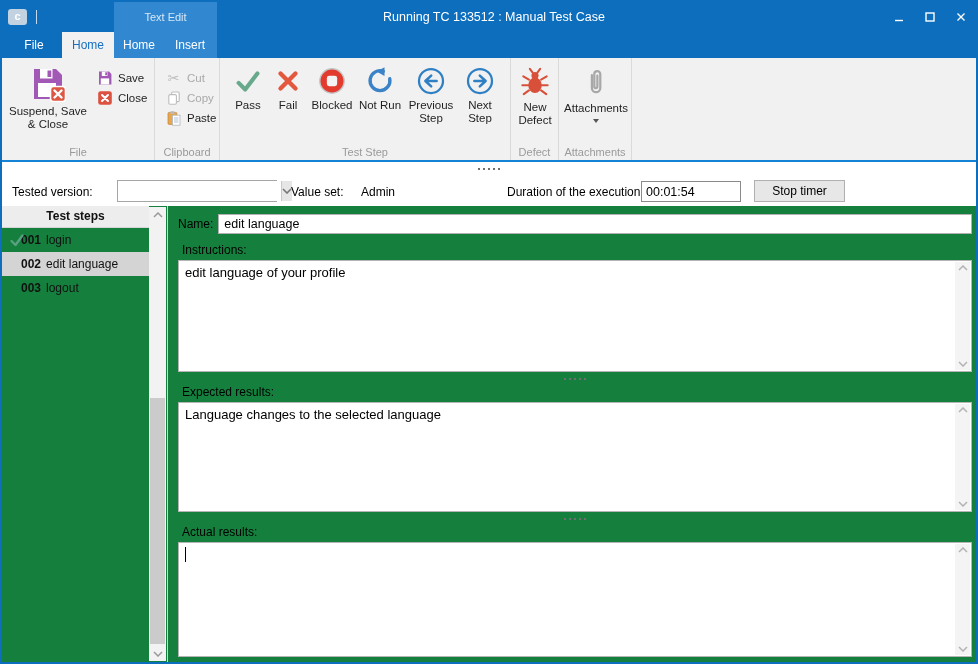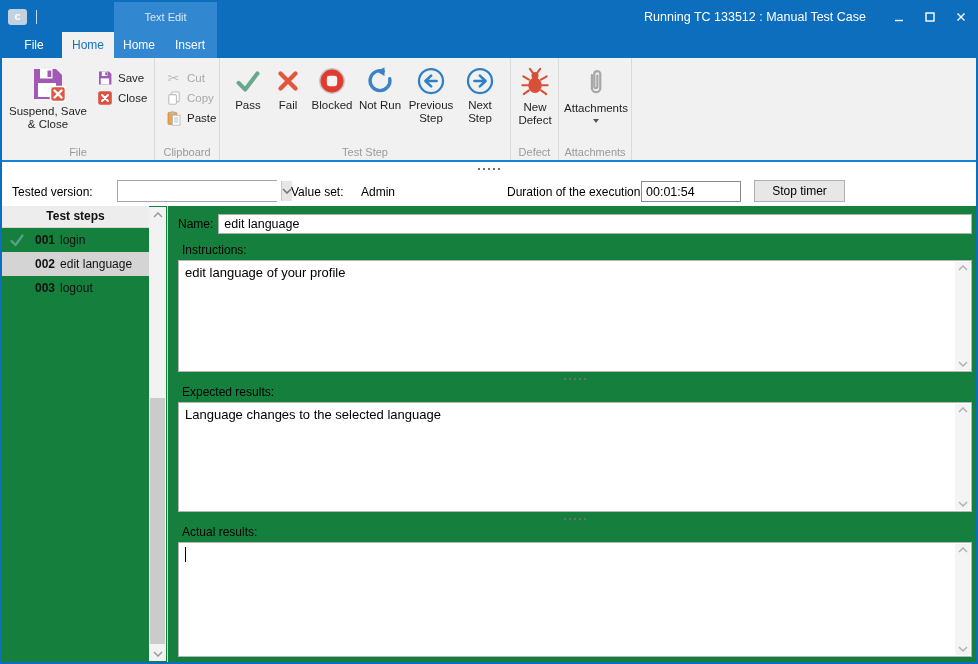"Running TC 133512 : Manual" .title-text { text-align: right -> center }
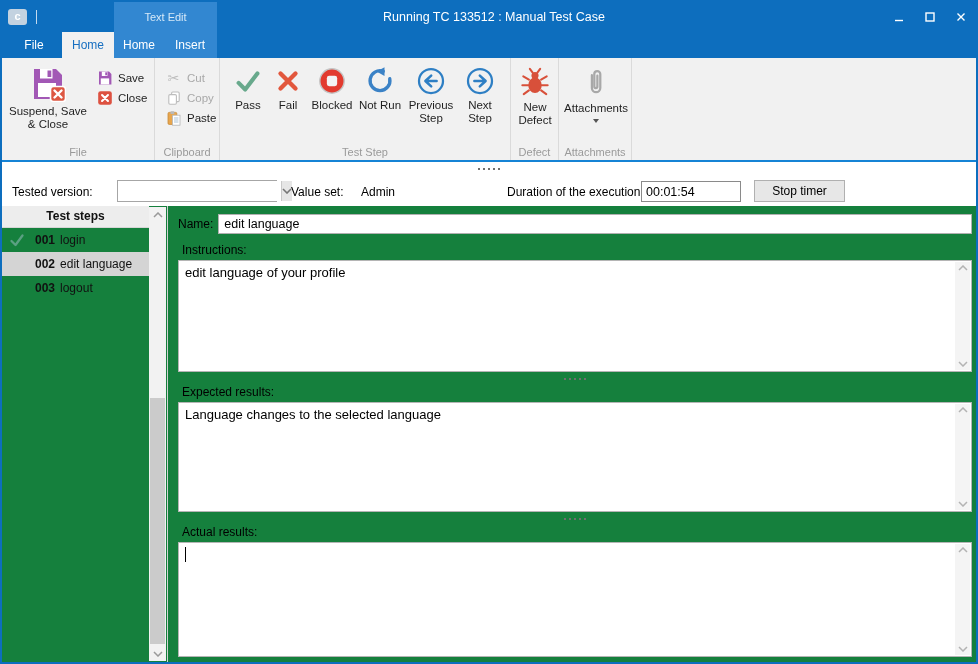"001" .step-row { padding-left: 33px -> 19px }
